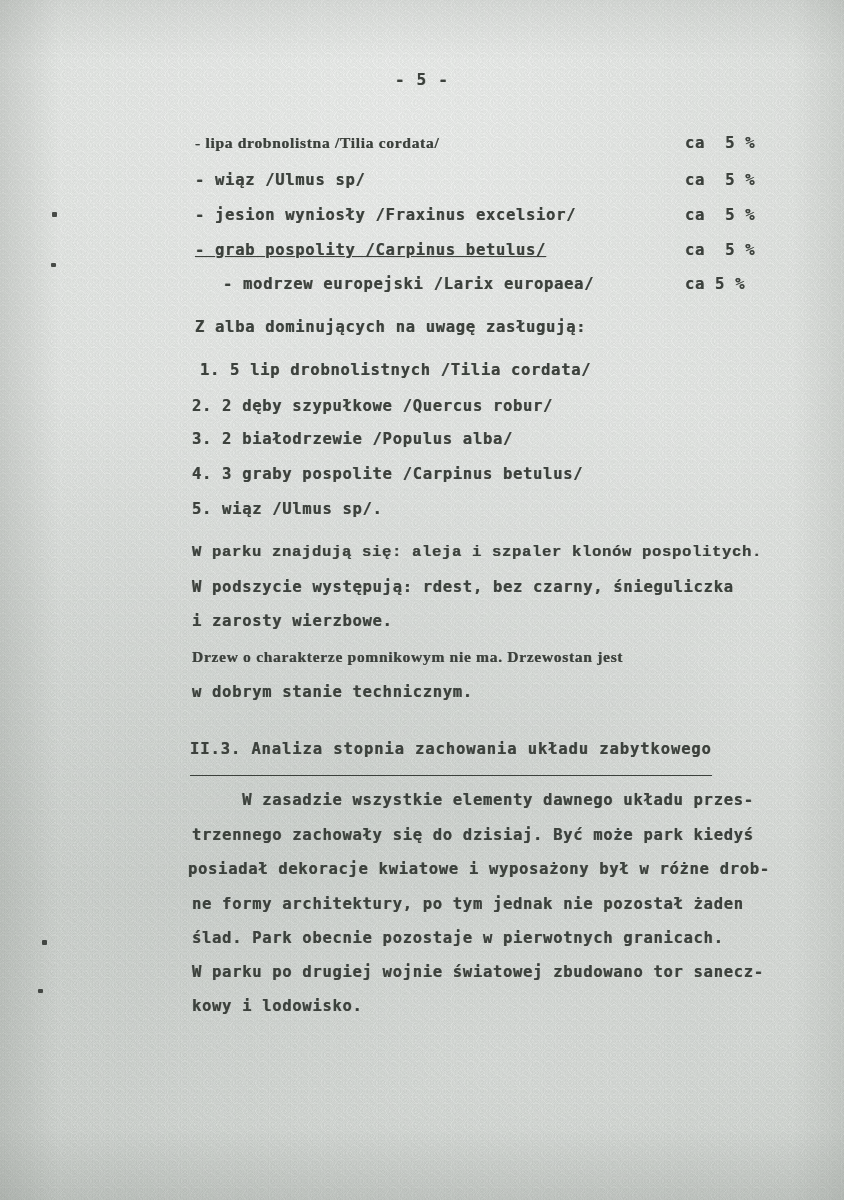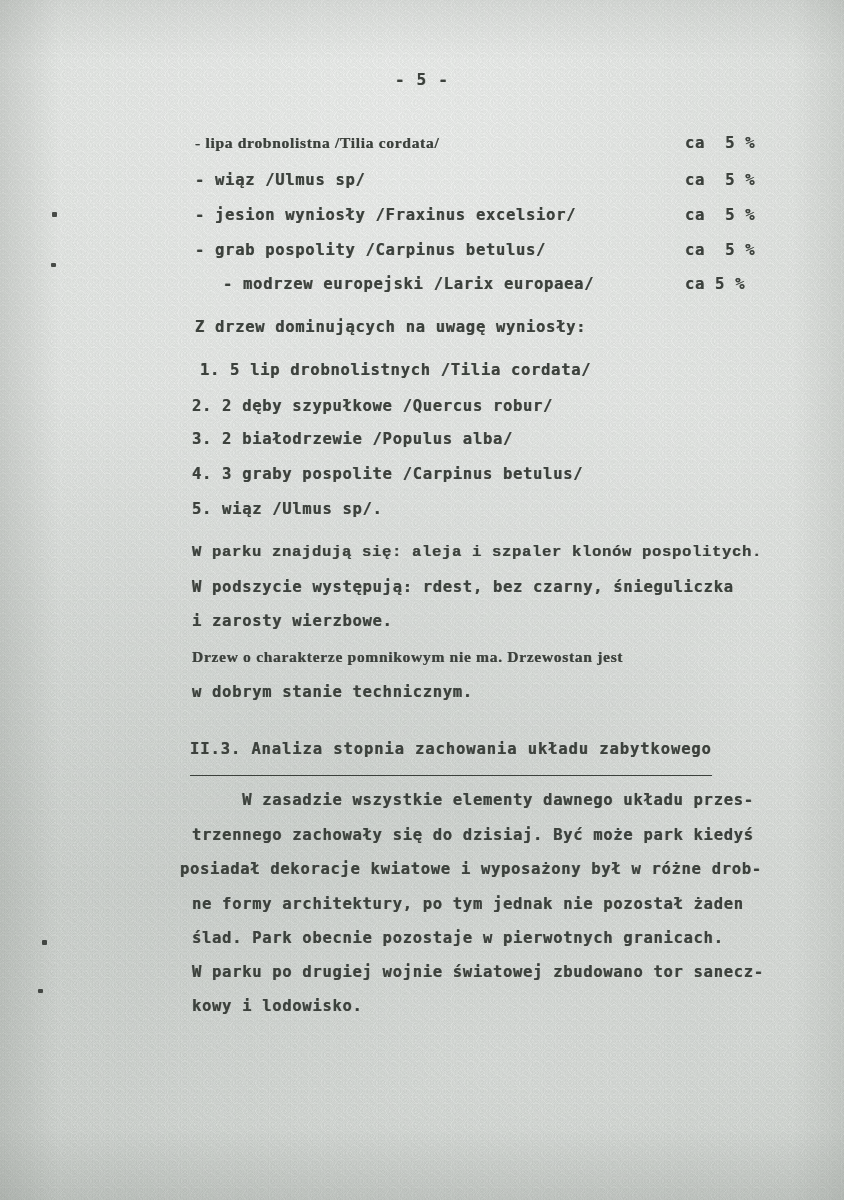"- grab pospolity /Carpinus betulus/" div.t { text-decoration: none -> underline }
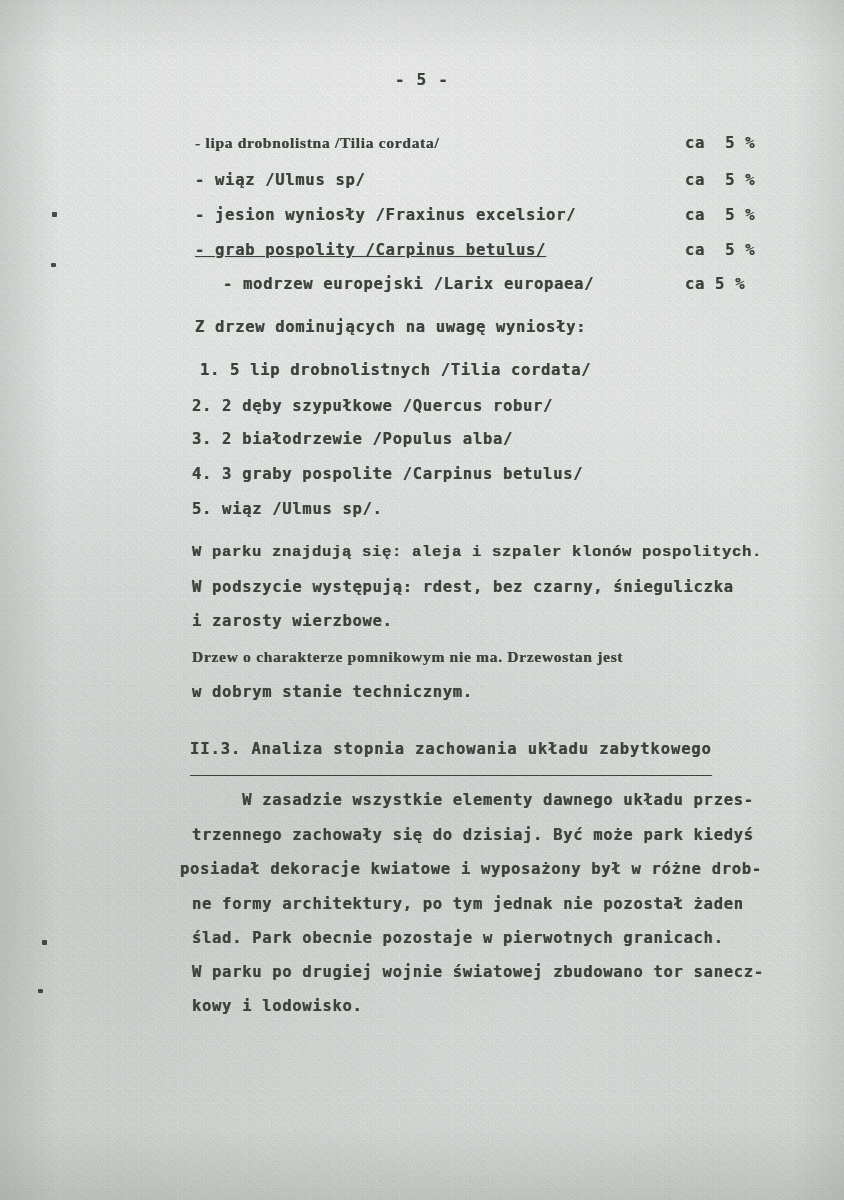"Z drzew dominujących na uwagę" div.t { text: drzew dominujących na uwagę wyniosły -> alba dominujących na uwagę zasługują }
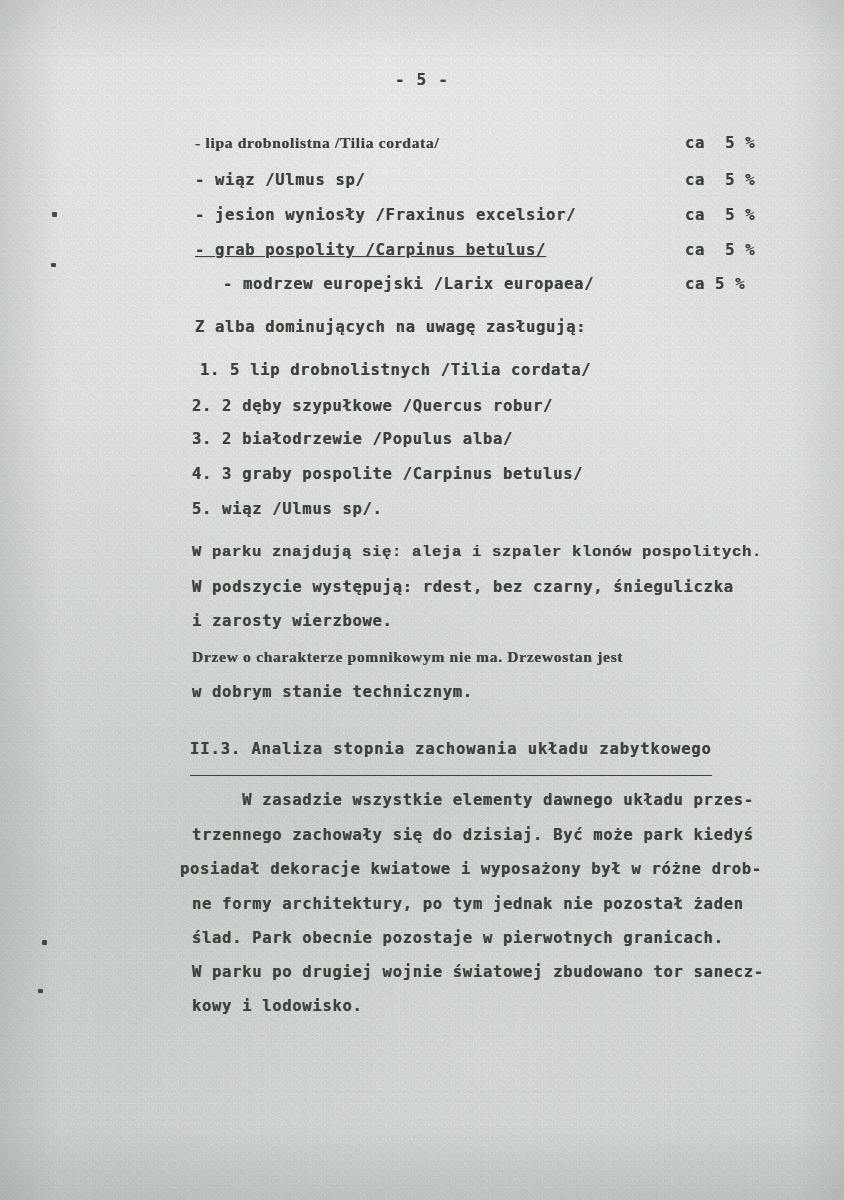"posiadał dekoracje kwiatowe i wyposażony" div.t { left: 180px -> 188px }
